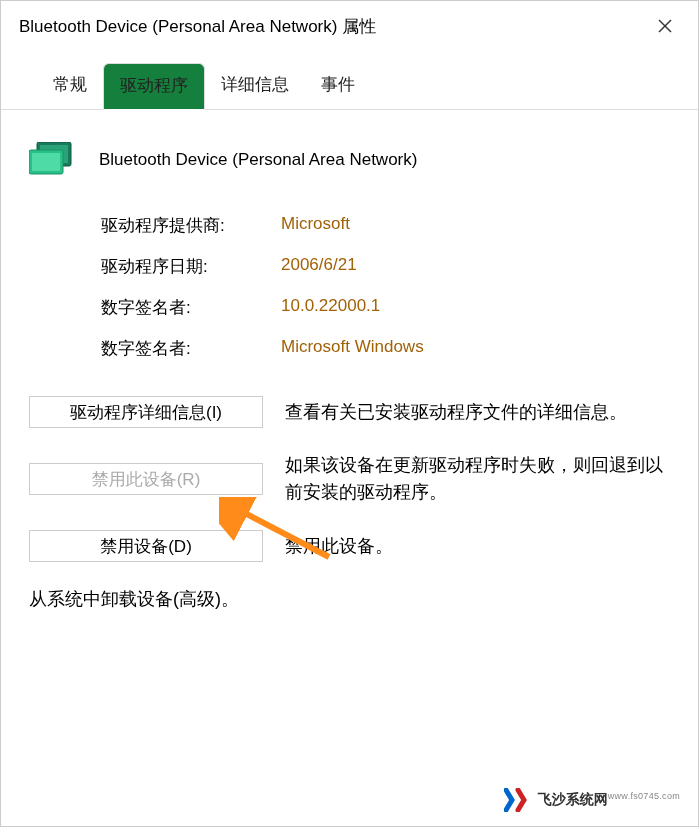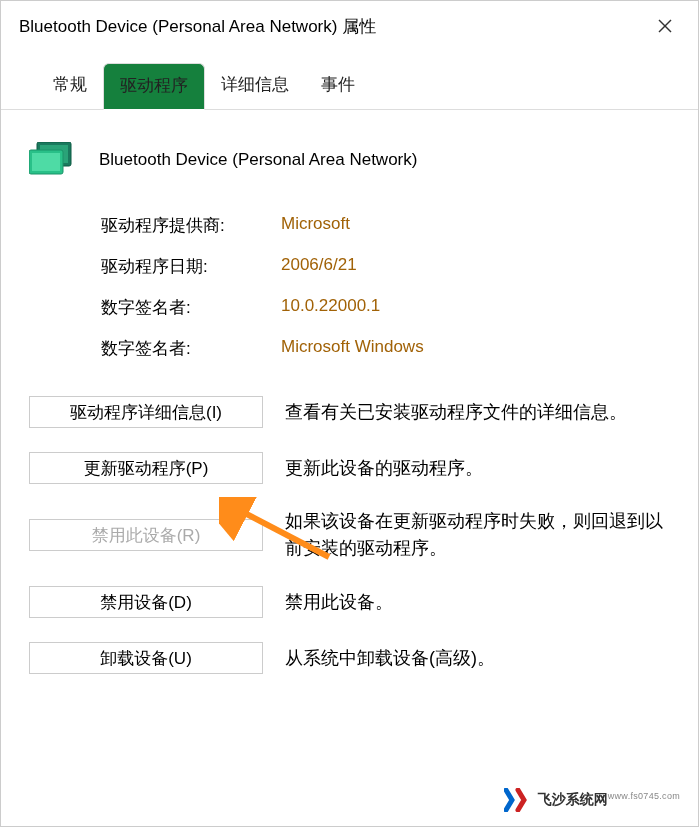"更新驱动程序(P)" div.action-row { html: <div> <button>更新驱动程序(P)</button> <span>更新此设备的驱动程序。</span> </div> -> none }
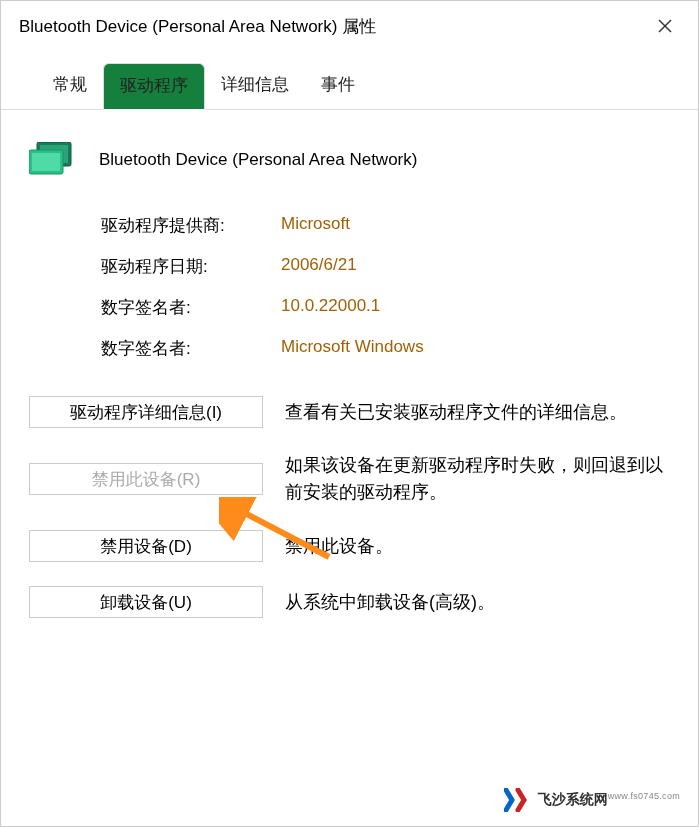"卸载设备(U)" button.action-btn { html: <button>卸载设备(U)</button> -> none }
